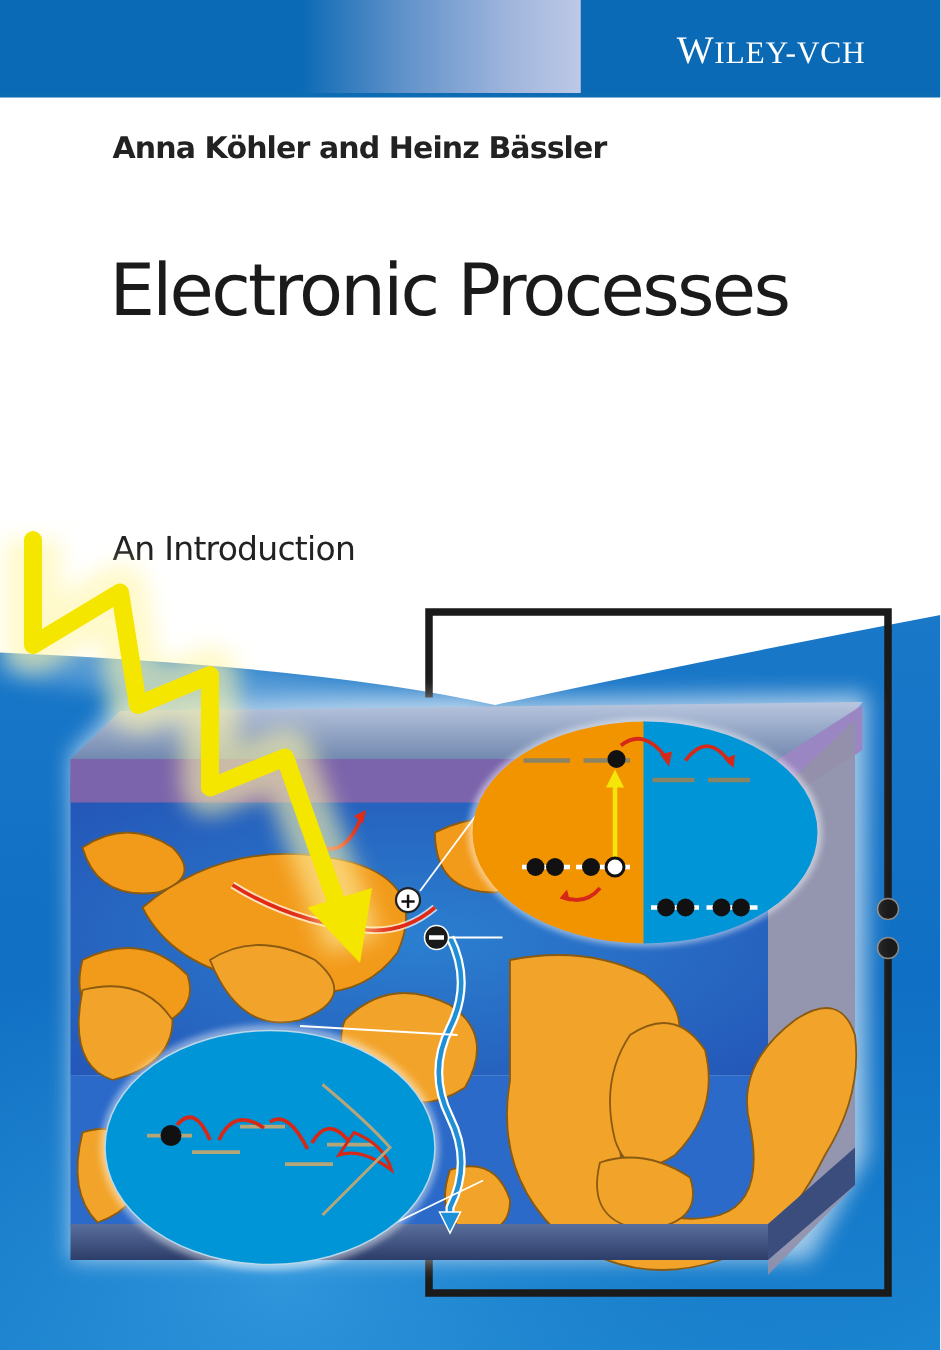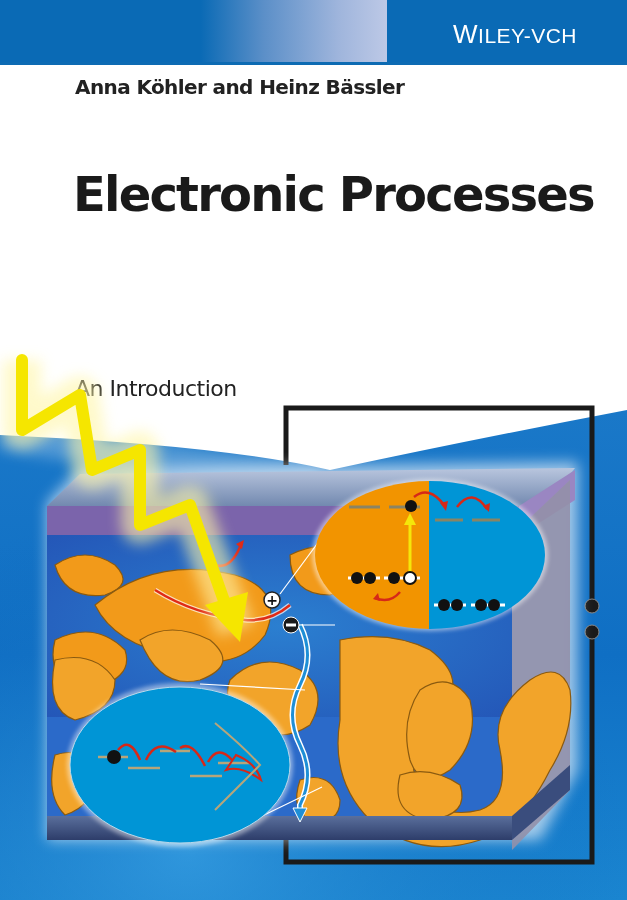"WILEY-VCH" .publisher { font-family: Liberation Sans, sans-serif -> Liberation Serif, serif }
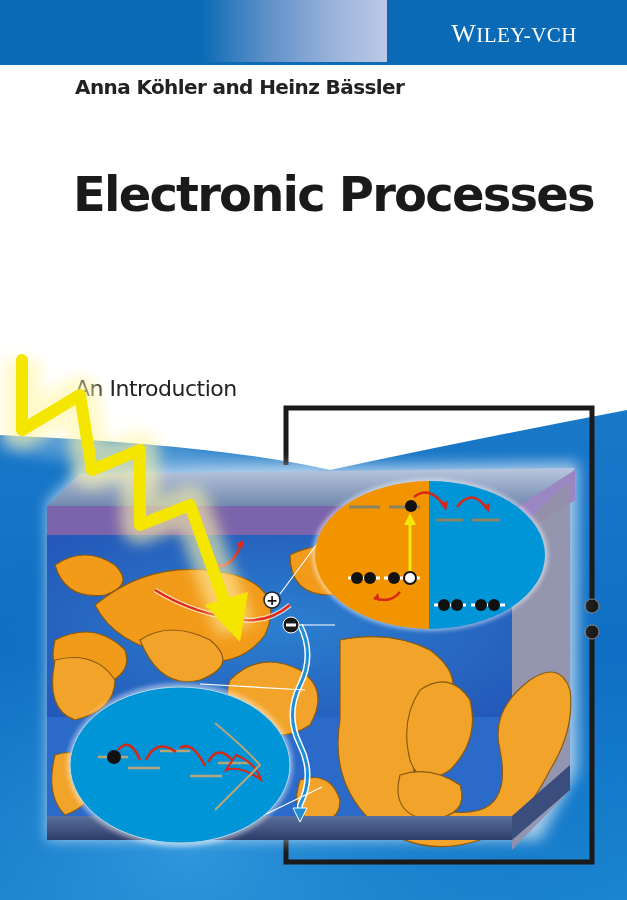"Anna Köhler and Heinz Bässler" .authors { top: 75px -> 86px }
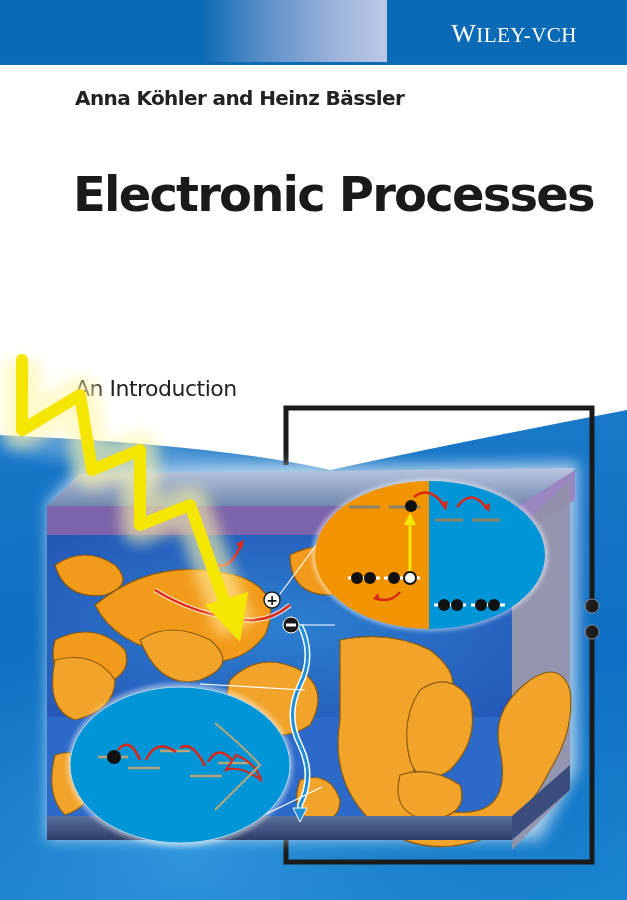"Electronic Processes" .title { font-weight: bold -> normal }
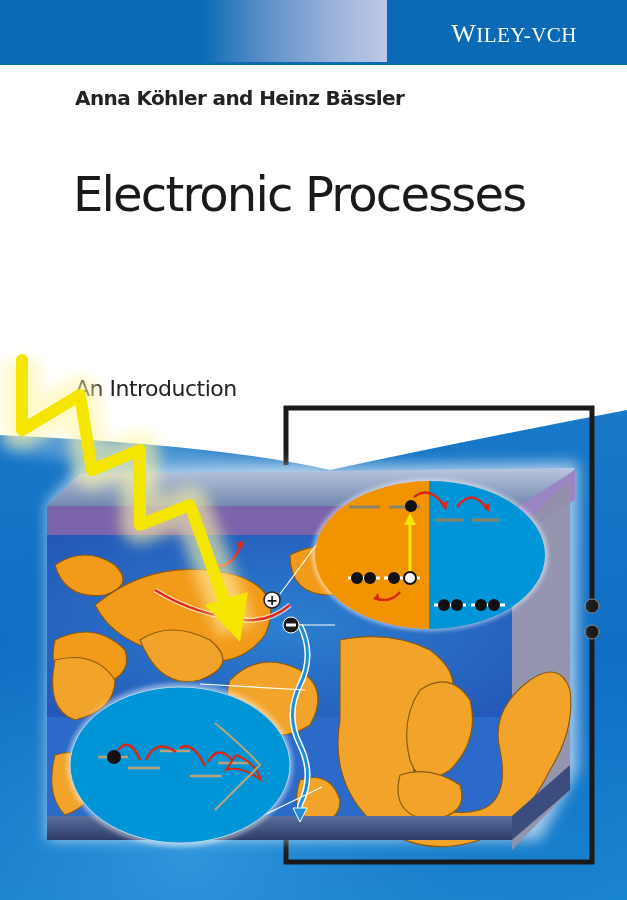"An Introduction" .subtitle { top: 376px -> 354px }
